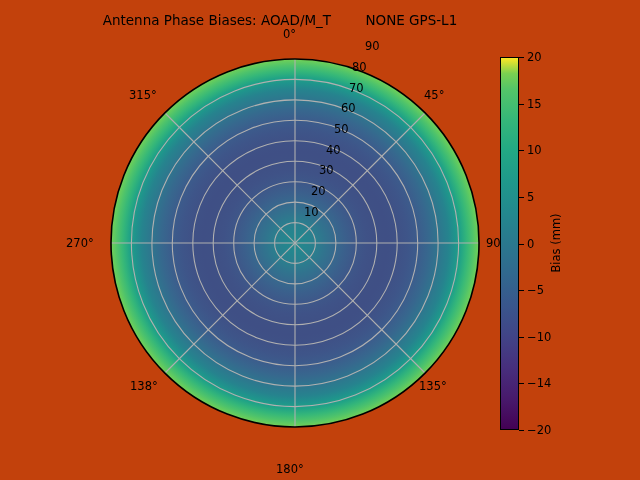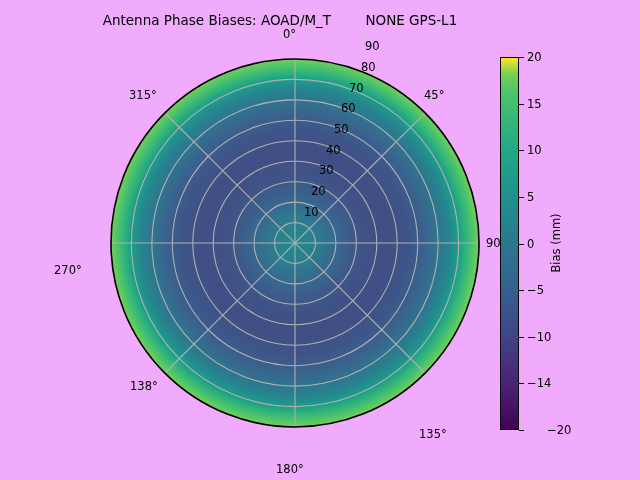"Antenna Phase Biases: AOAD/M_T NONE" #page { background: #f0abfc -> #c2410c }
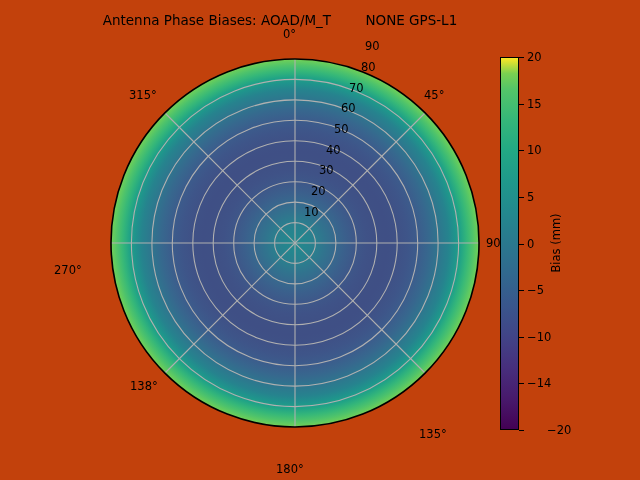"80" span.radial-label { left: 251px -> 242px }
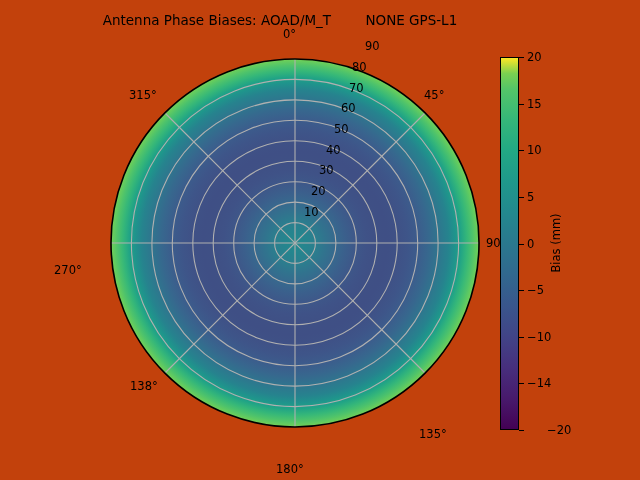"270°" span.angle-label { left: 54px -> 66px; margin-top: 27px -> none }
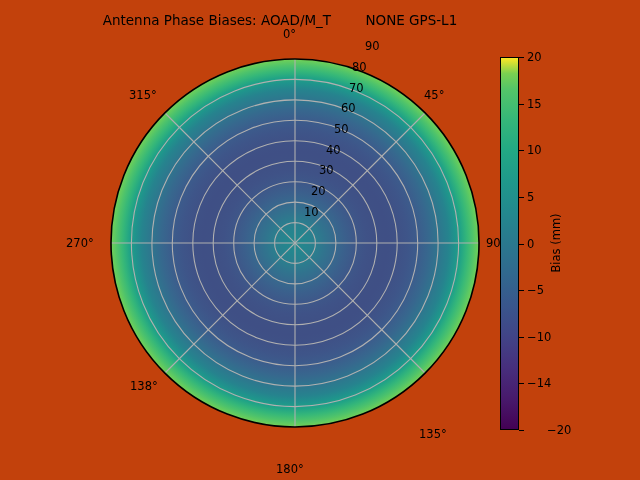"135°" span.angle-label { margin-top: 48px -> none }
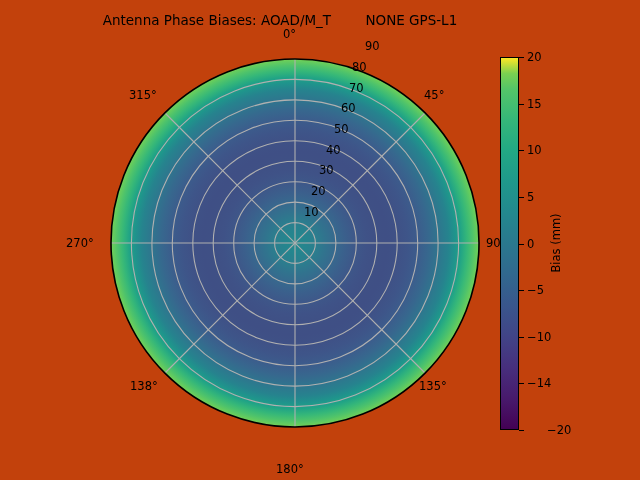"−20" span.cbar-ticklabel { margin-left: 20px -> none }
